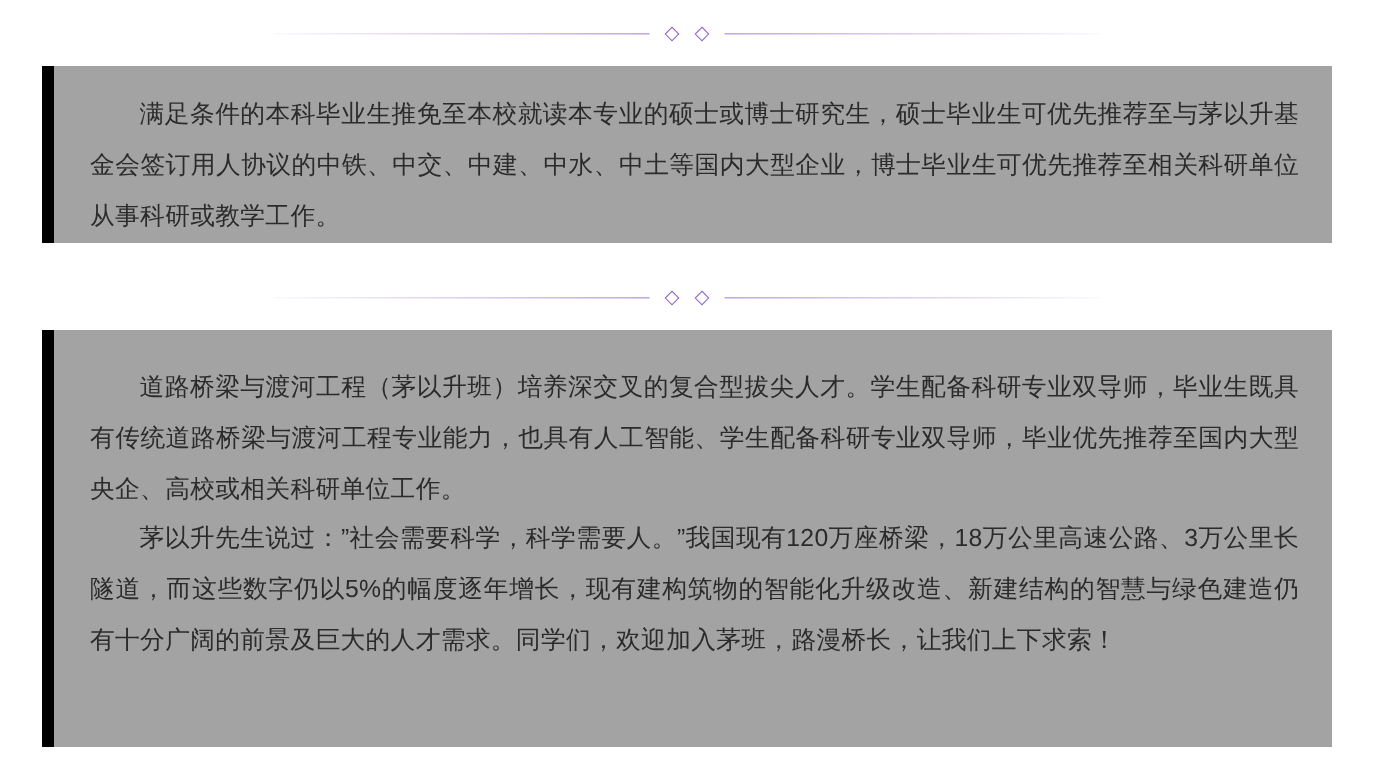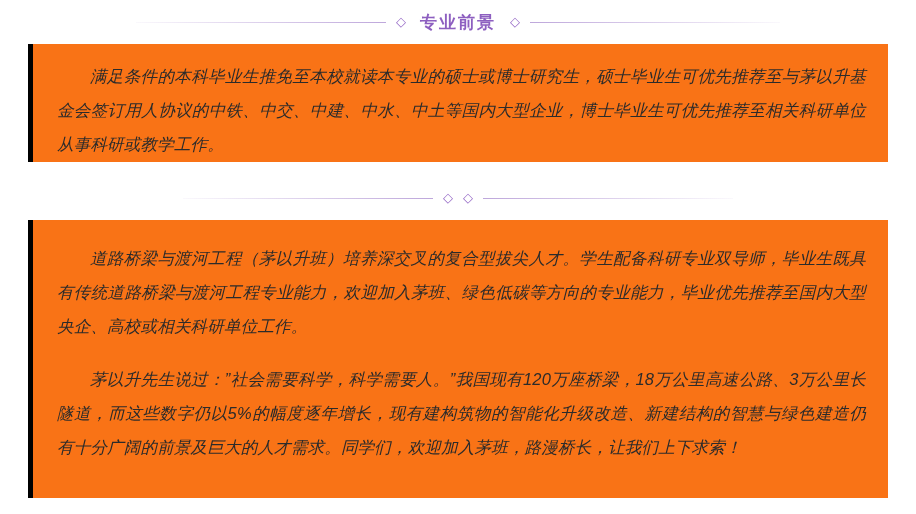"专业前景" span.section-title { html: <span>专业前景</span> -> none }
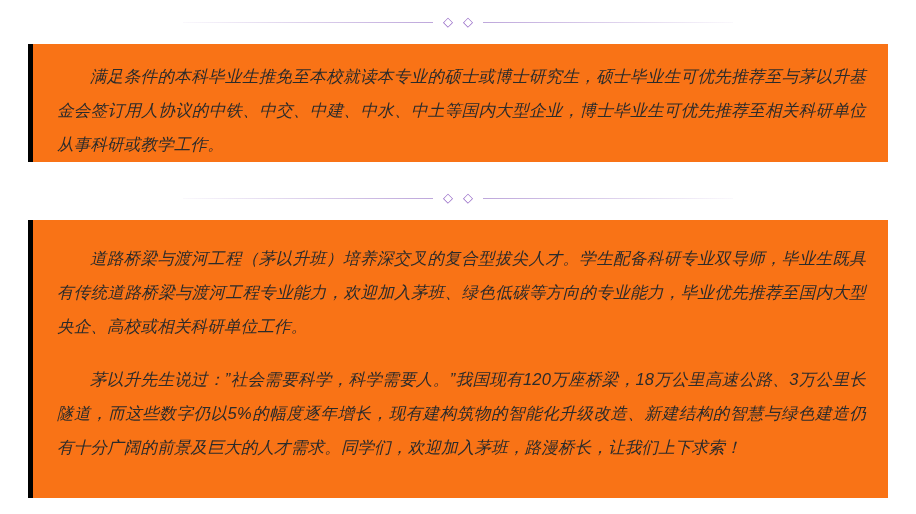"满足条件的本科毕业生推免至本校就读本专业的硕士或博士研究生，硕士毕业生可优先推荐" .card { background: #f97316 -> #a3a3a3; border-left: 5px solid #000000 -> 8px solid #000000; font-style: italic -> none }
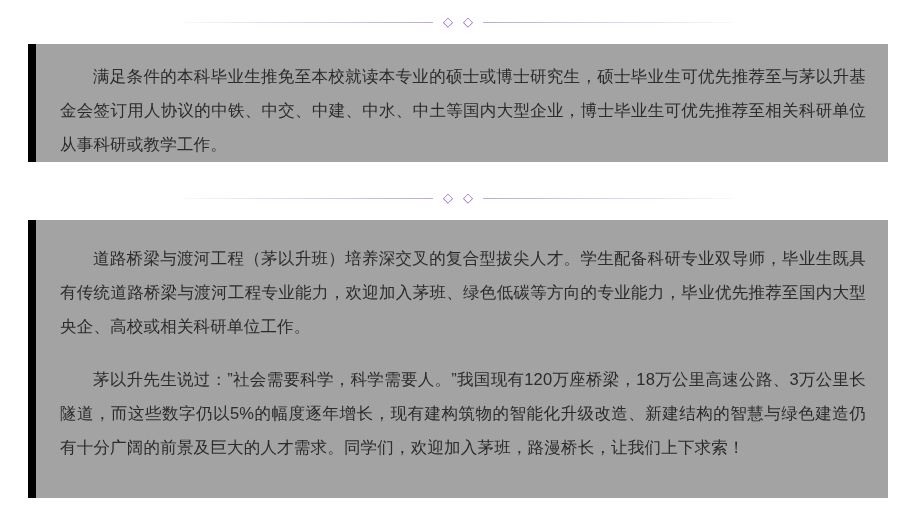"道路桥梁与渡河工程（茅以升班）培养深交叉的复合型拔尖人才。学生配备科研专业双导师" p.para { text: 欢迎加入茅班、绿色低碳等方向的专业能力 -> 也具有人工智能、学生配备科研专业双导师 }
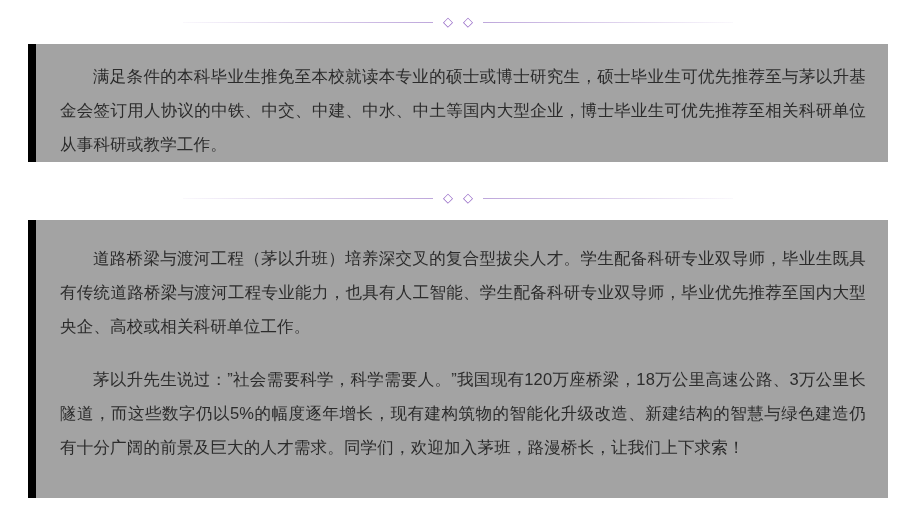"茅以升先生说过：”社会需要科学，科学需要人。”我国现有120万座桥梁，18万公里" .para + .para { margin-top: 20px -> 0 }
